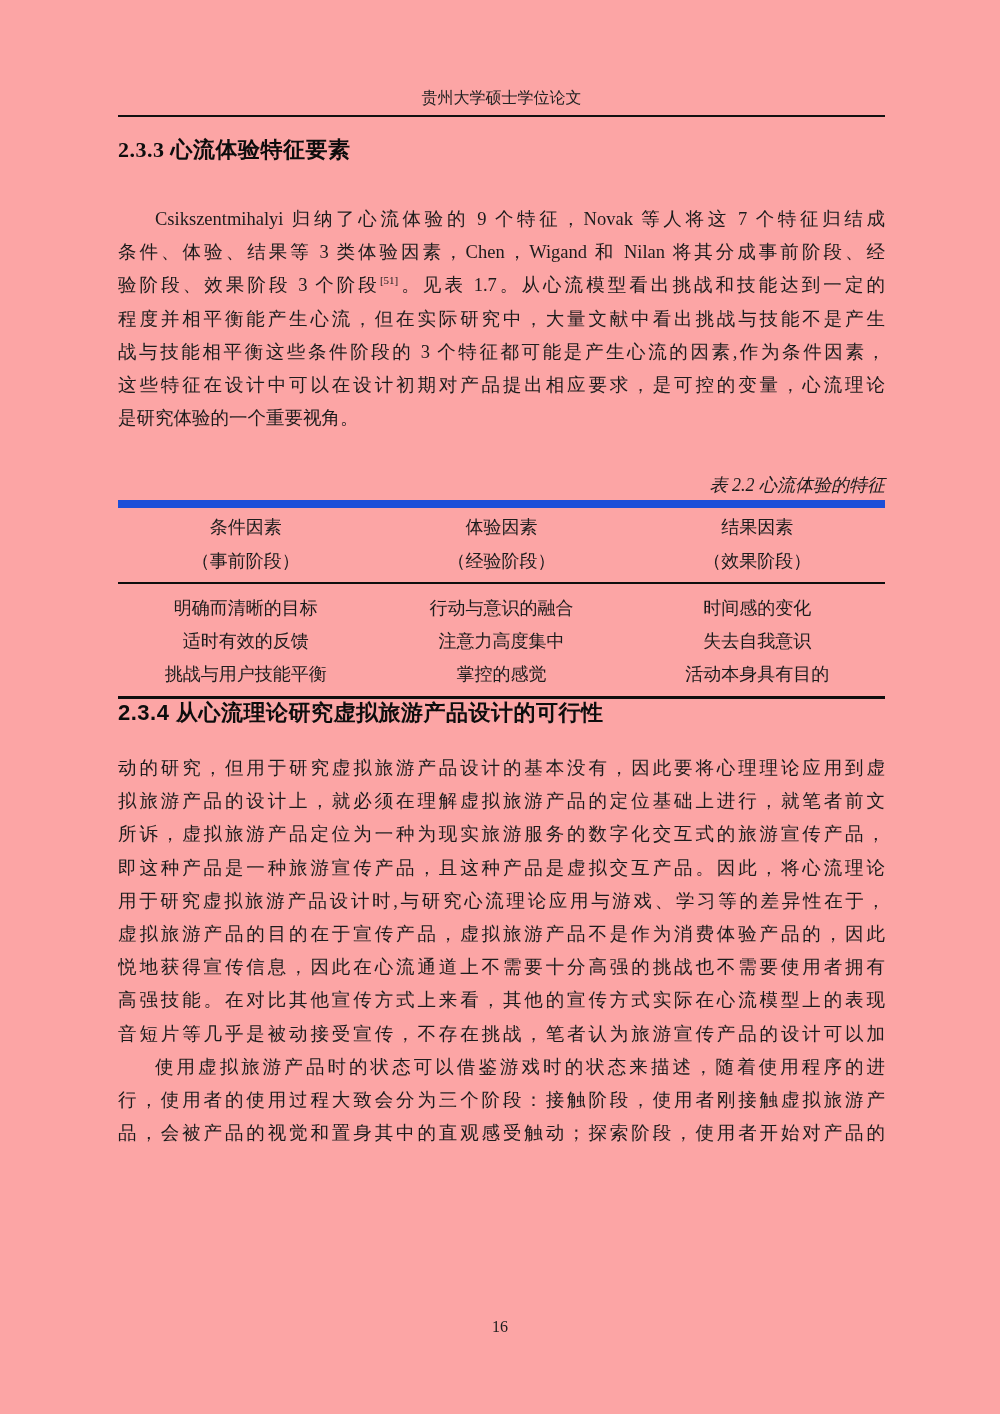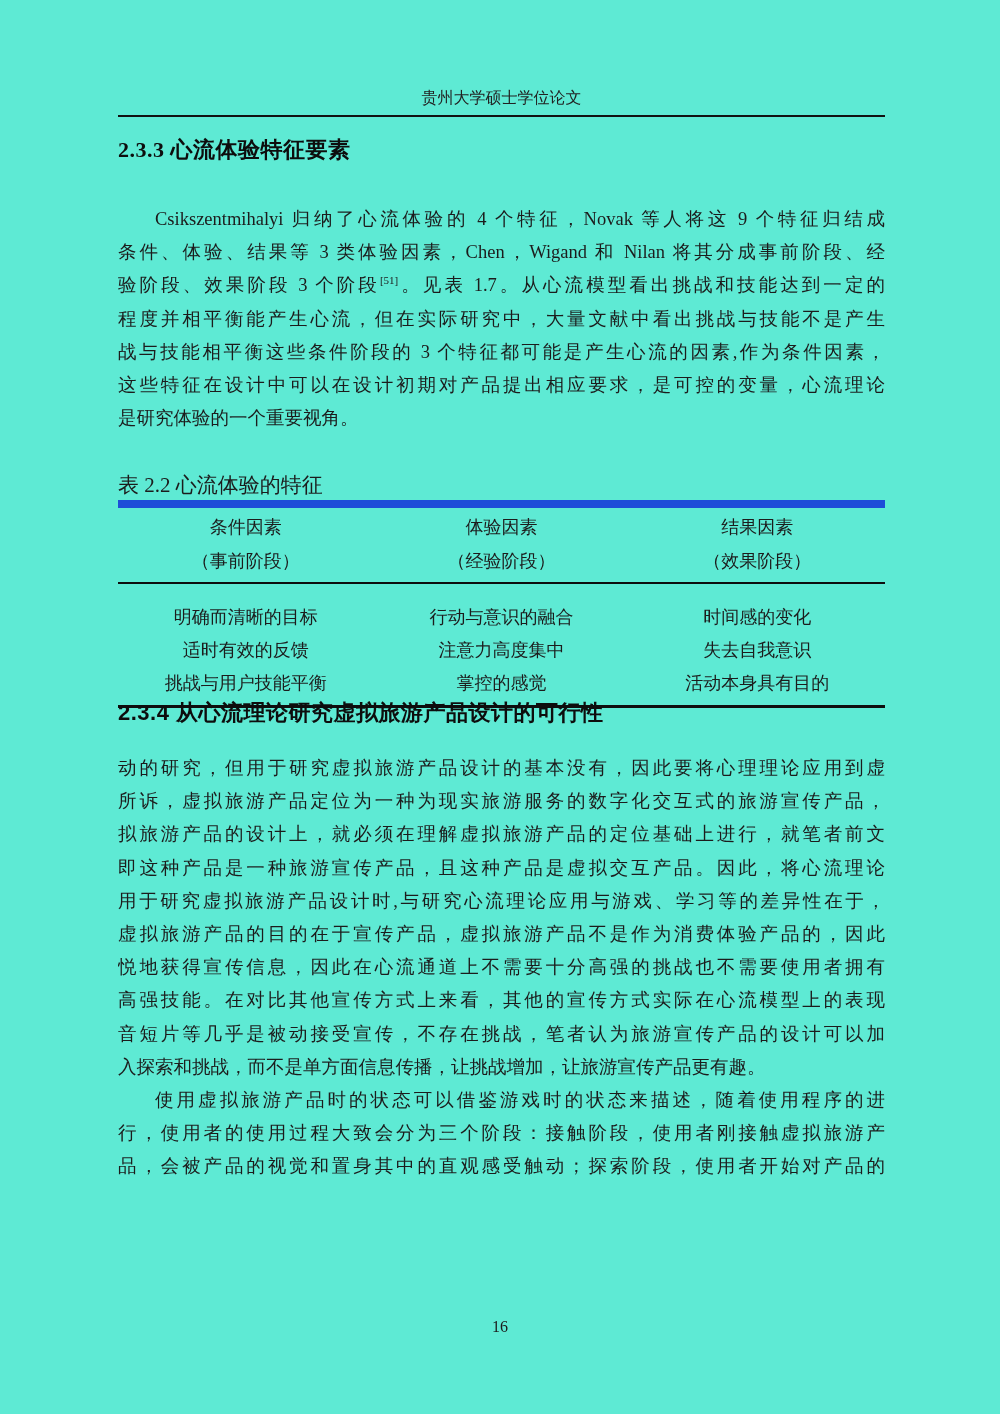"贵州大学硕士学位论文" .page { background: #5eead4 -> #fca5a5 }
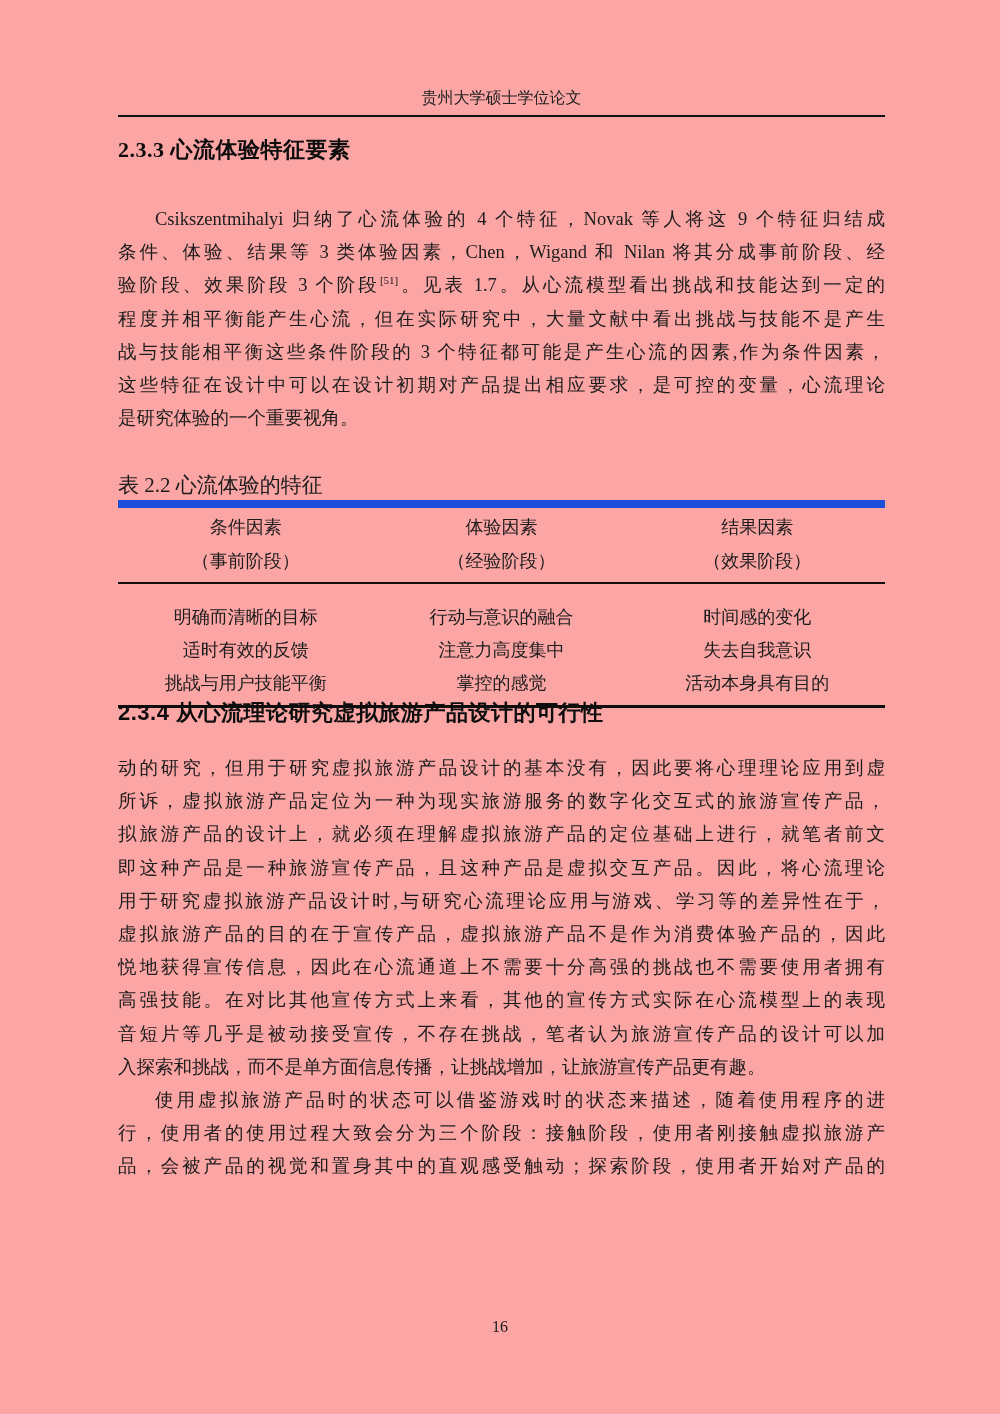"Csikszentmihalyi 归纳了心流体验的 4 个特征，Novak" div.line { text: 4 个特征，Novak 等人将这 9 -> 9 个特征，Novak 等人将这 7 }
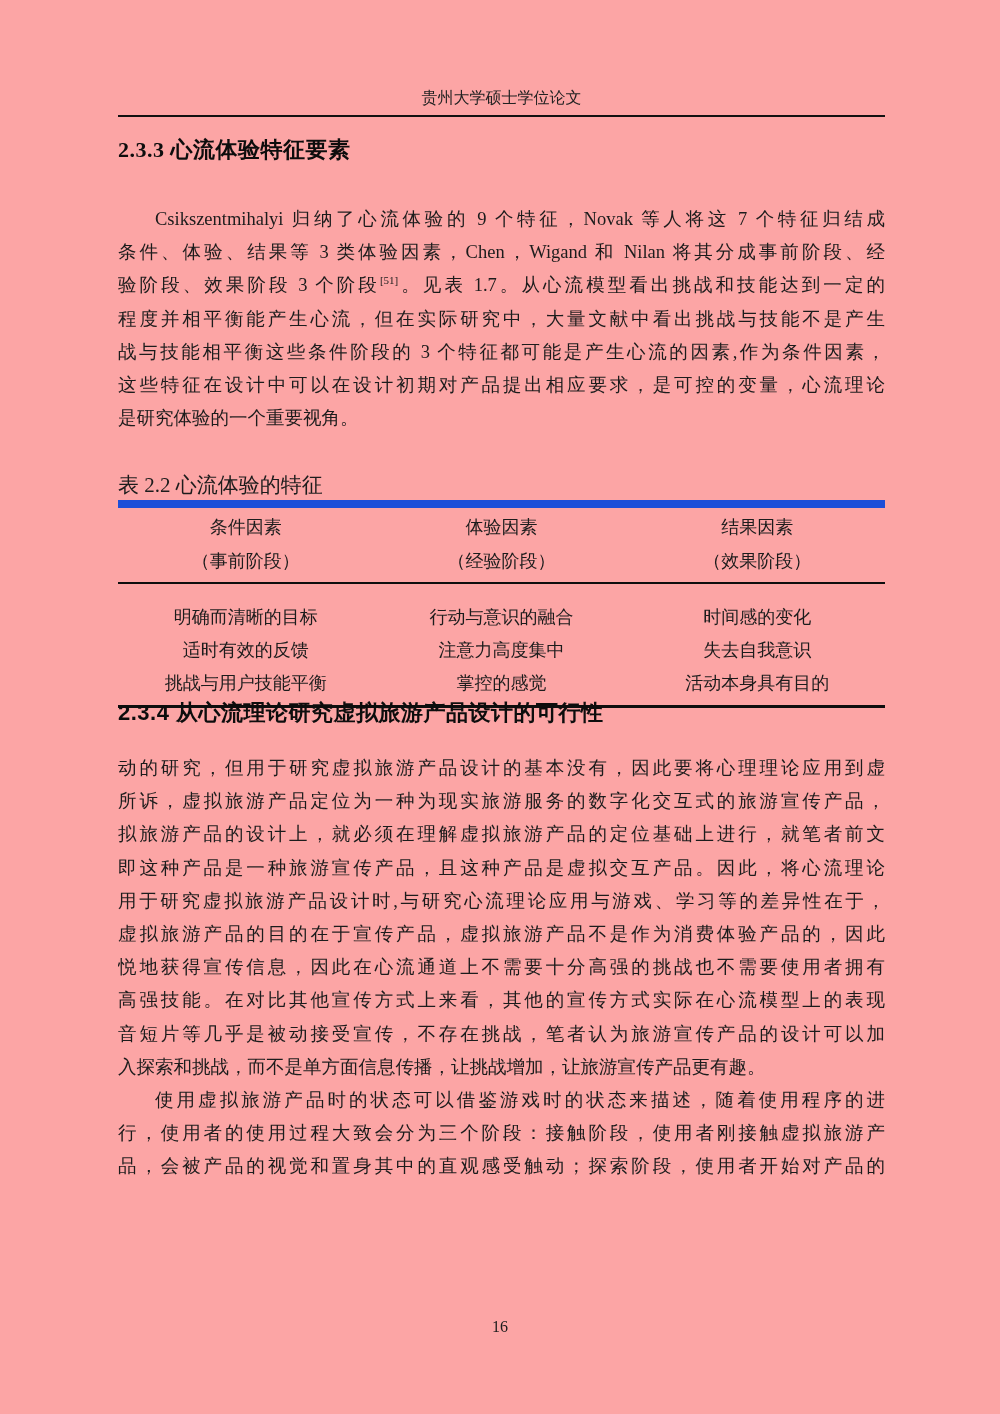"表 2.2 心流体验的特征" .table-caption { font-size: 21px -> 18px; font-style: none -> italic; text-align: left -> right }
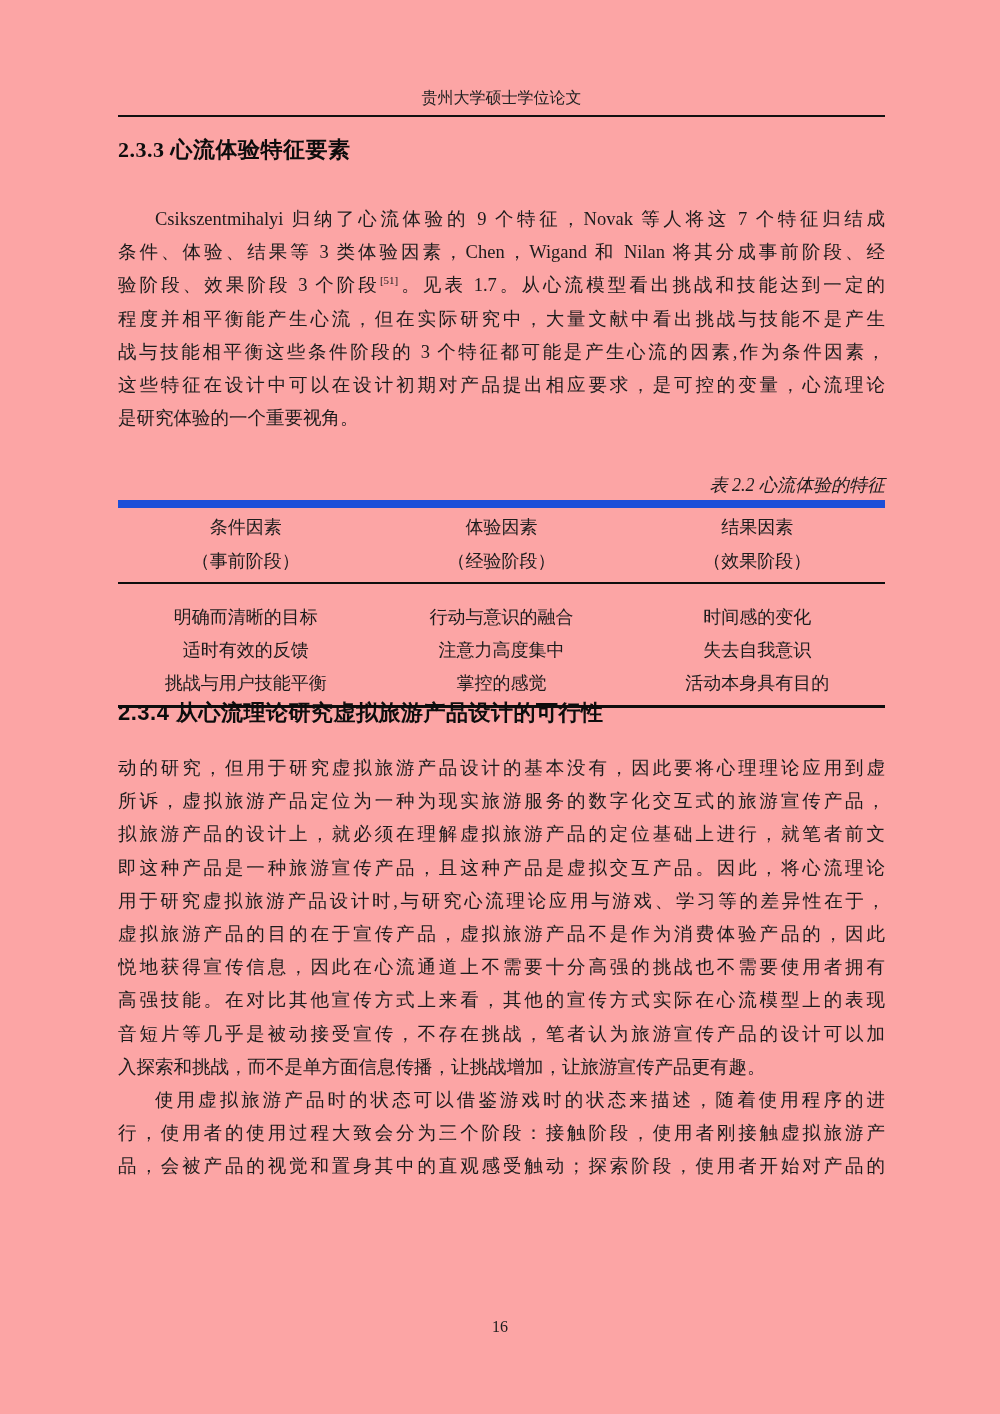"明确而清晰的目标" .tbody { padding: 17px 0 5px 0 -> 8px 0 5px 0 }
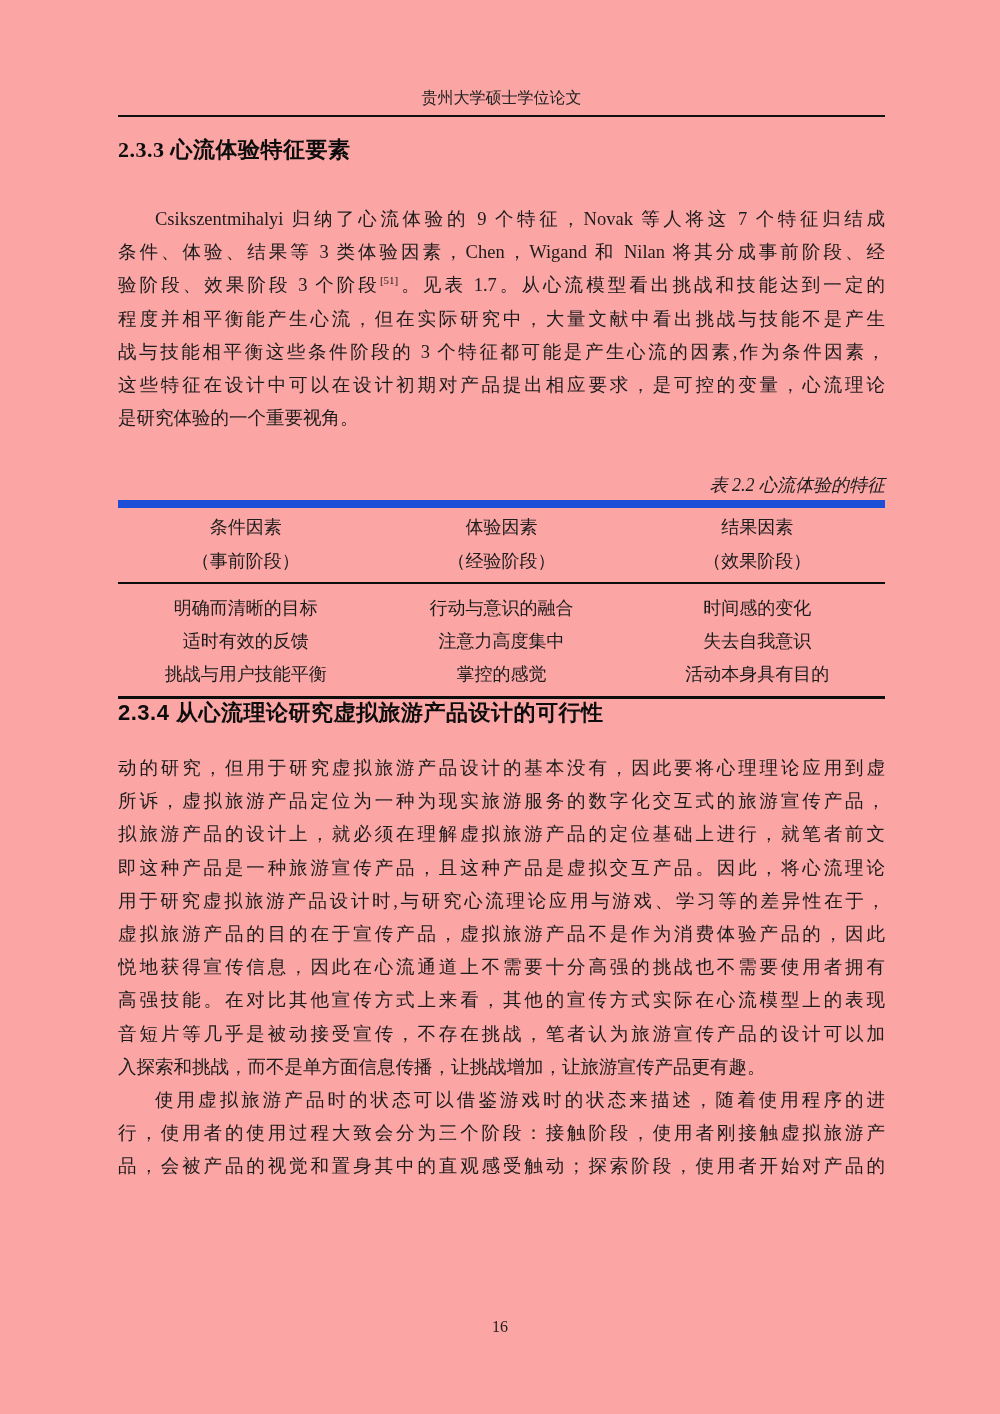"所诉，虚拟旅游产品定位为一种为现实旅游服务的数字化交互式的旅游宣传产品，" div.line { order: before "拟旅游产品的设计上，就必须在理解虚拟旅游产品的定位基础上进行，就笔者前文" -> after "拟旅游产品的设计上，就必须在理解虚拟旅游产品的定位基础上进行，就笔者前文" }
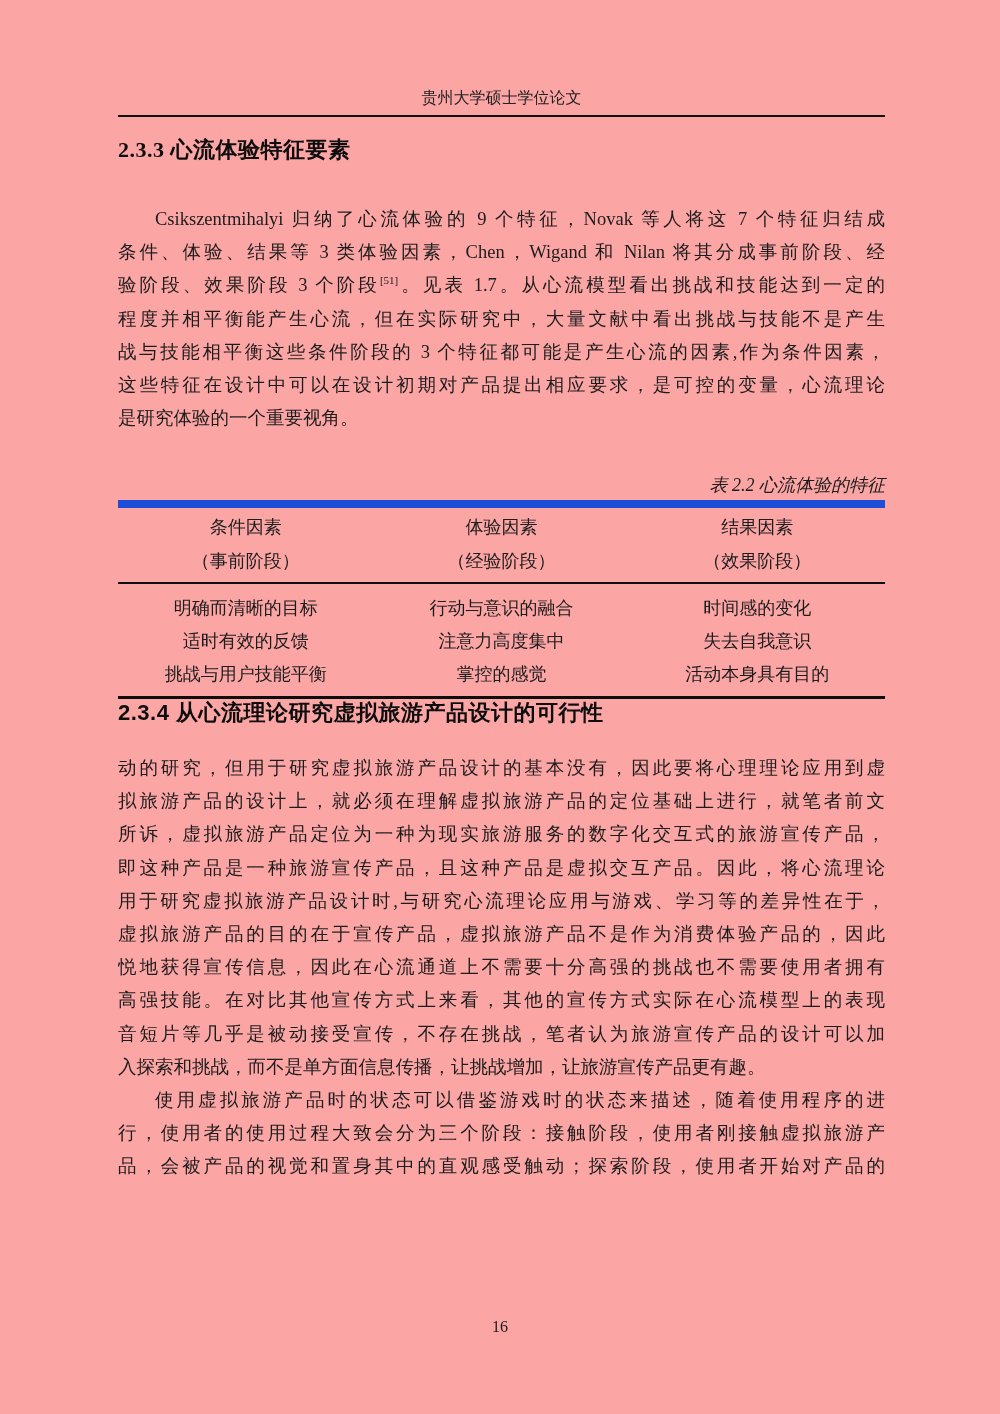"入探索和挑战，而不是单方面信息传播，让挑战增加，让旅游宣传产品更有趣。" div.line { html: <div>入探索和挑战，而不是单方面信息传播，让挑战增加，让旅游宣传产品更有趣。</div> -> none }
